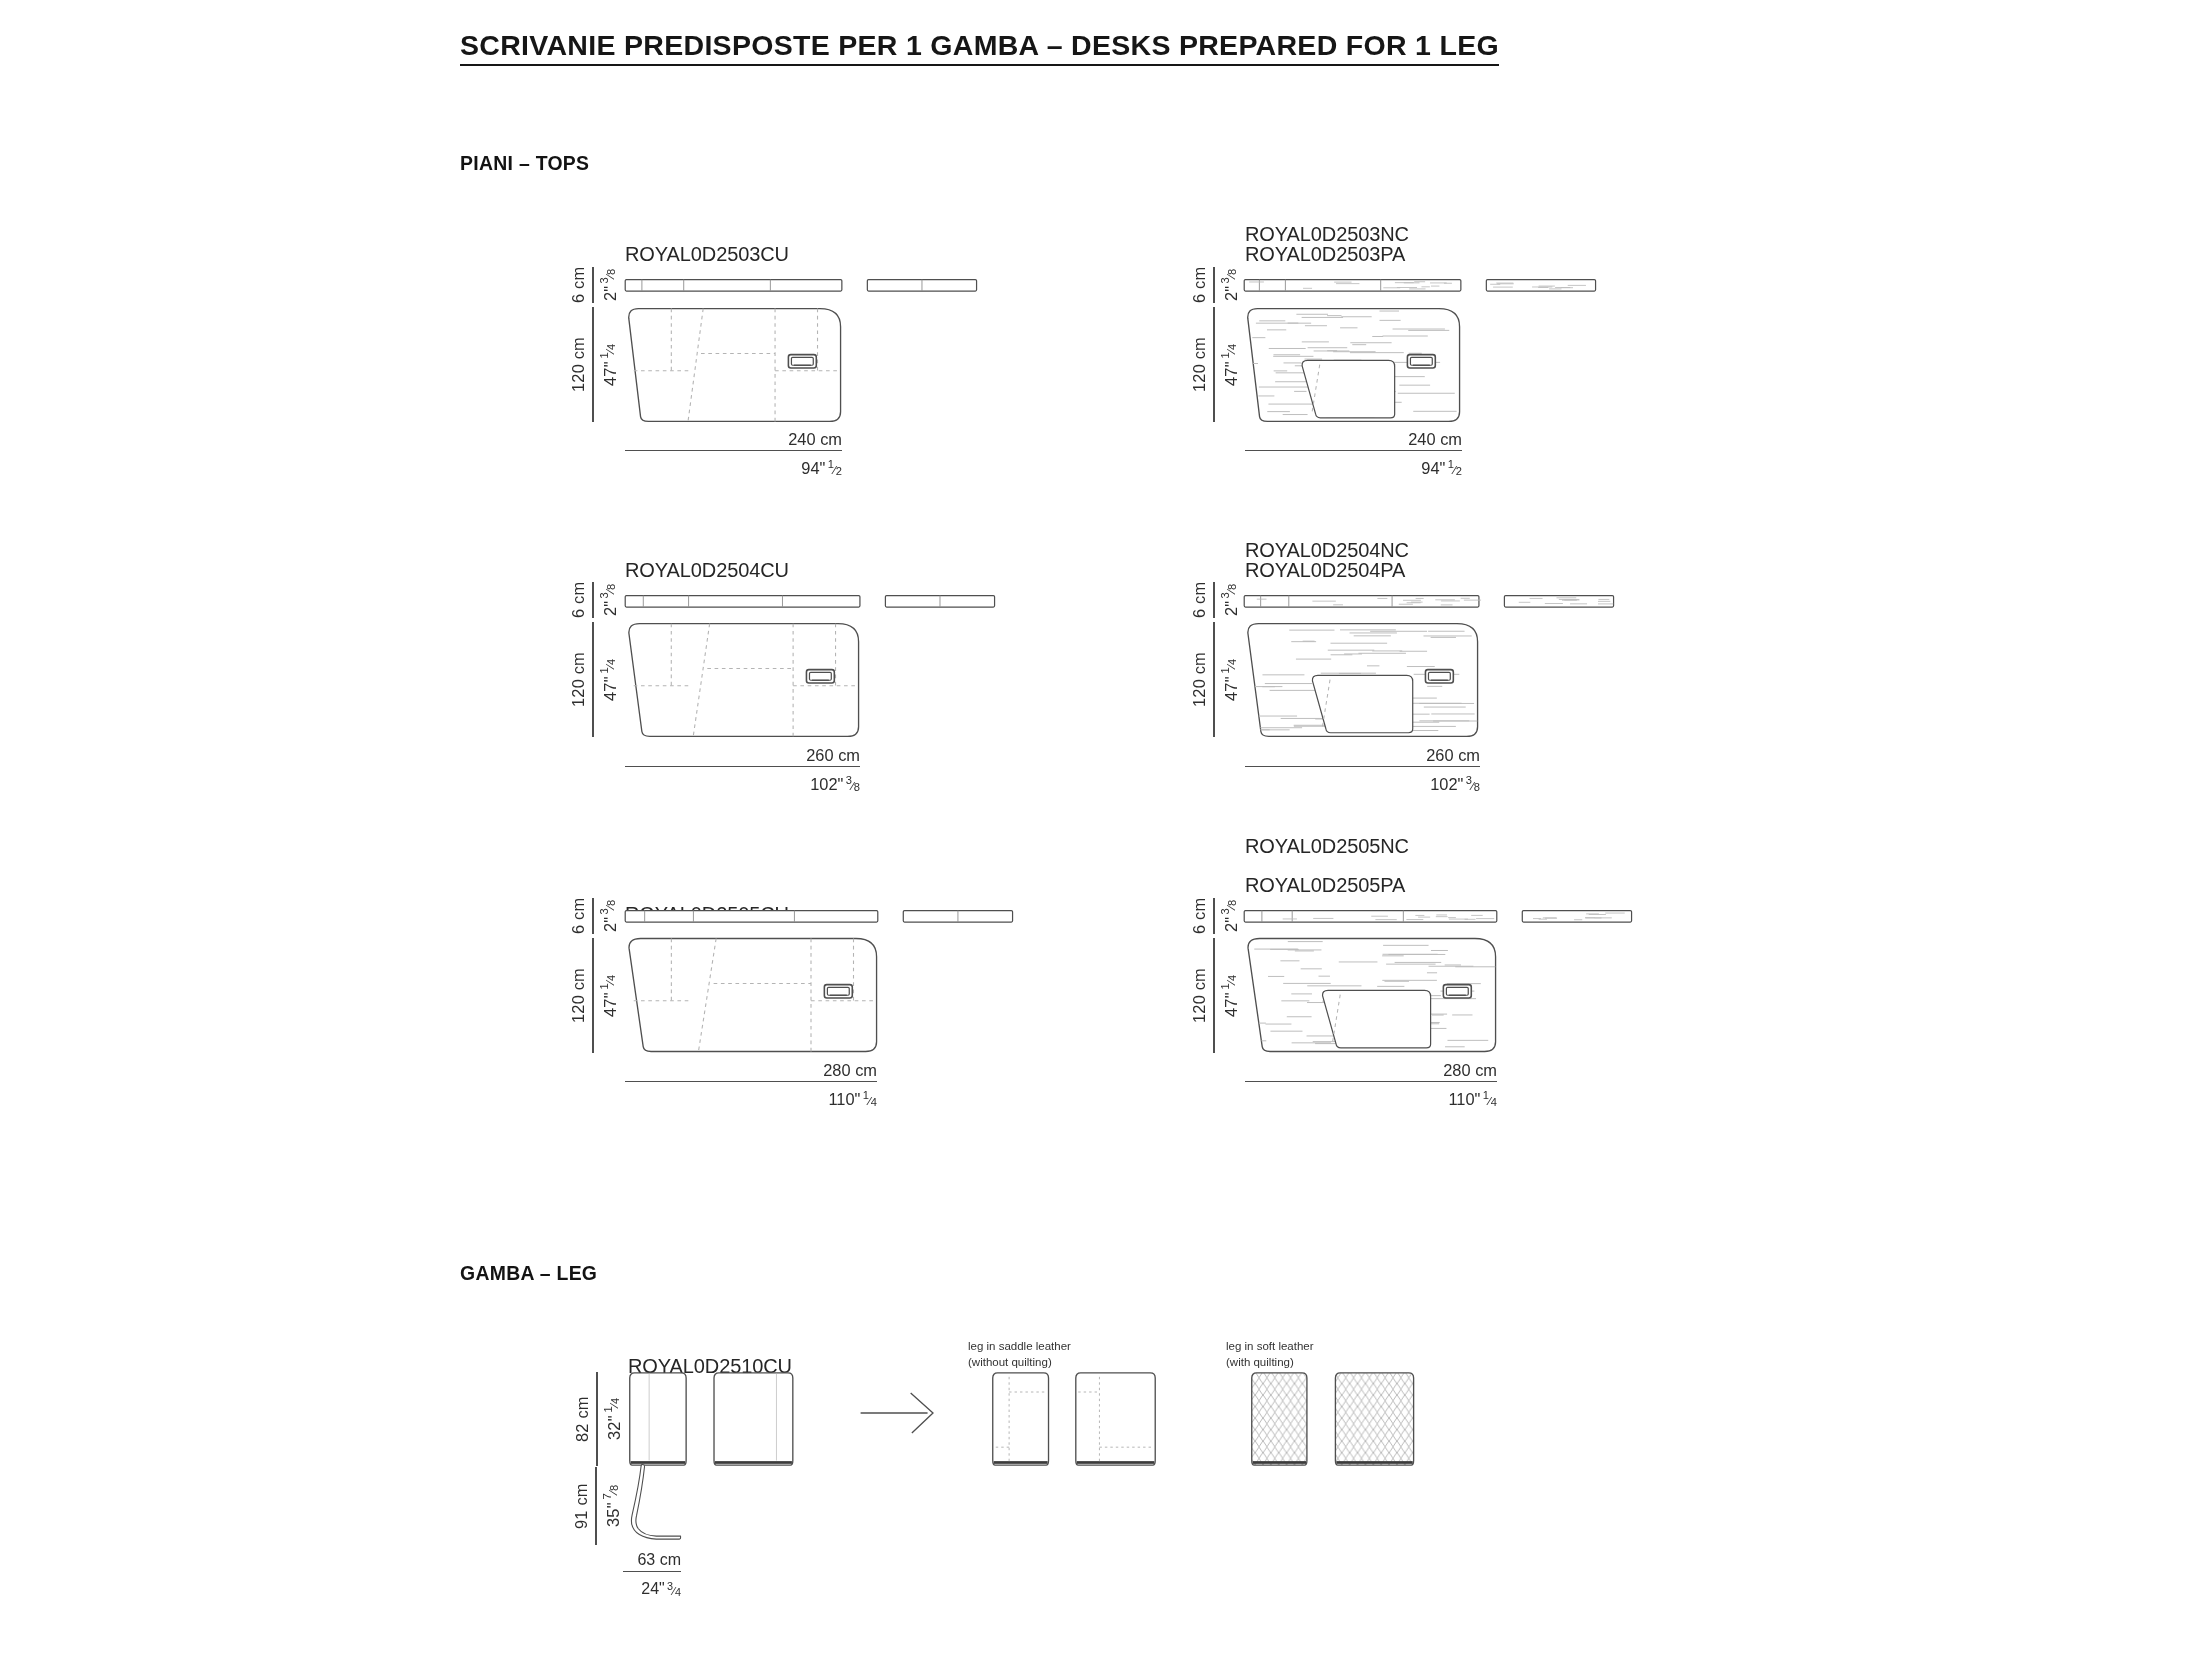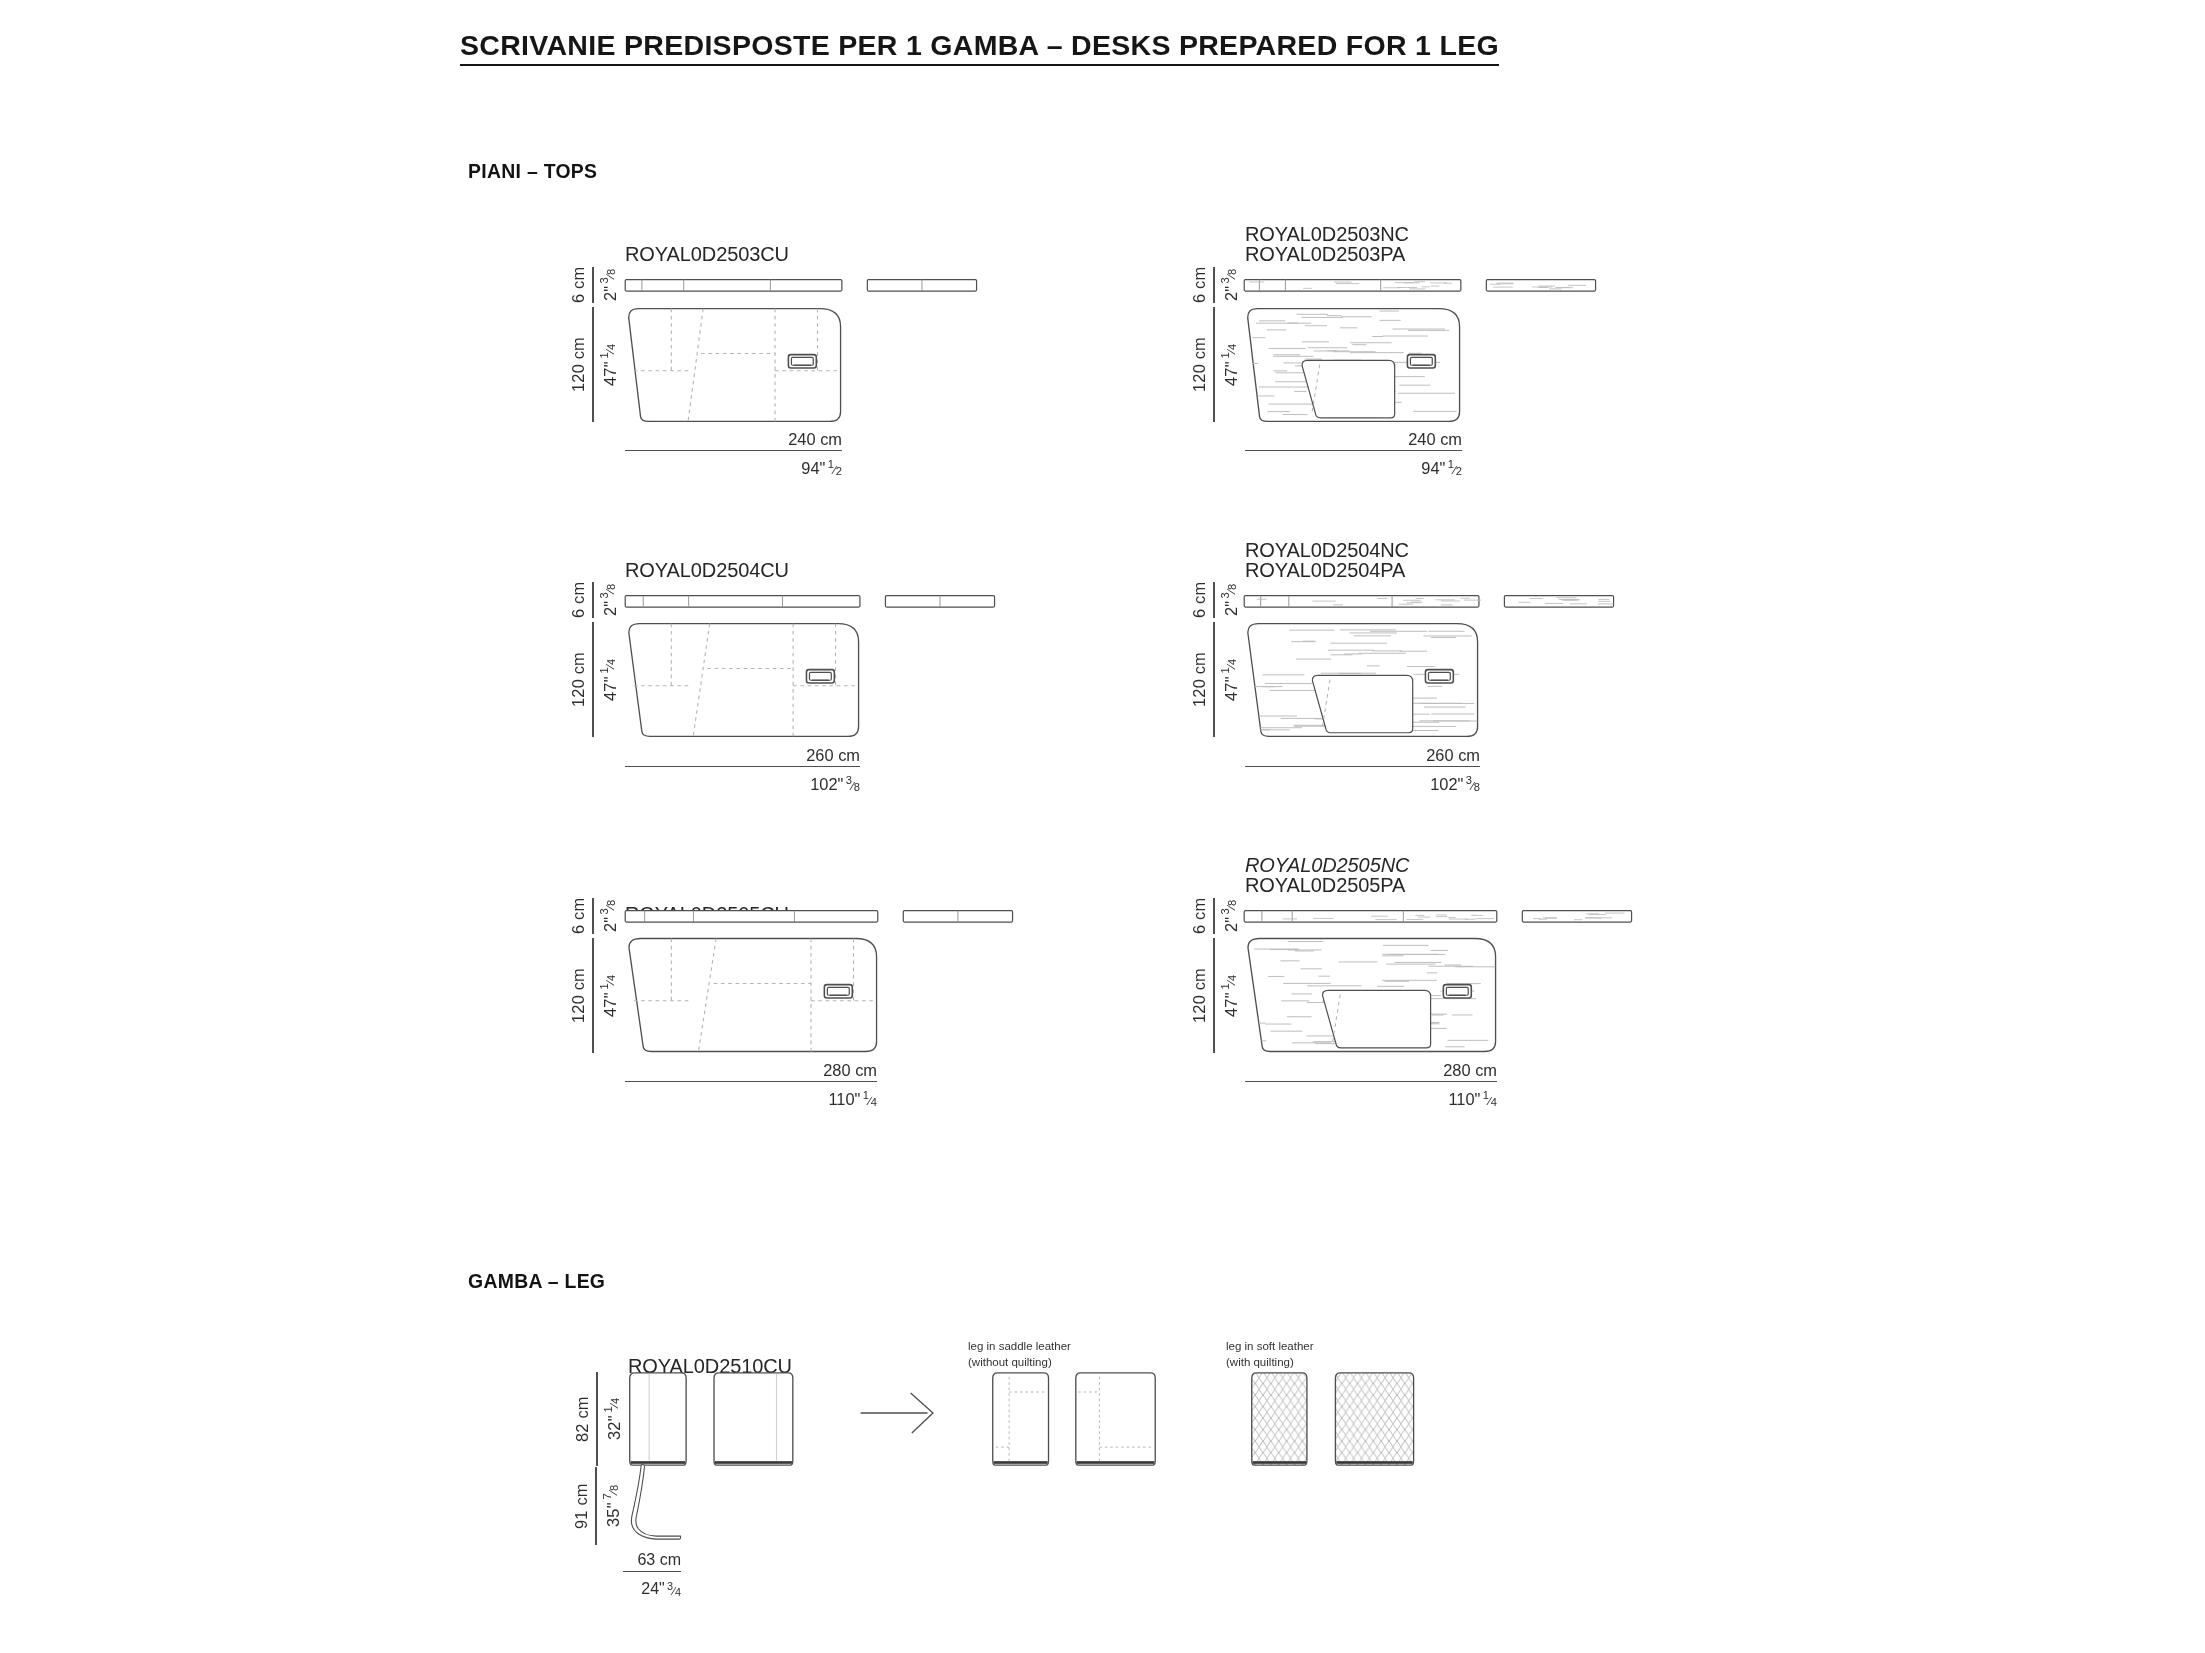"PIANI – TOPS" h2.section-title { margin: 8px -> 0 }
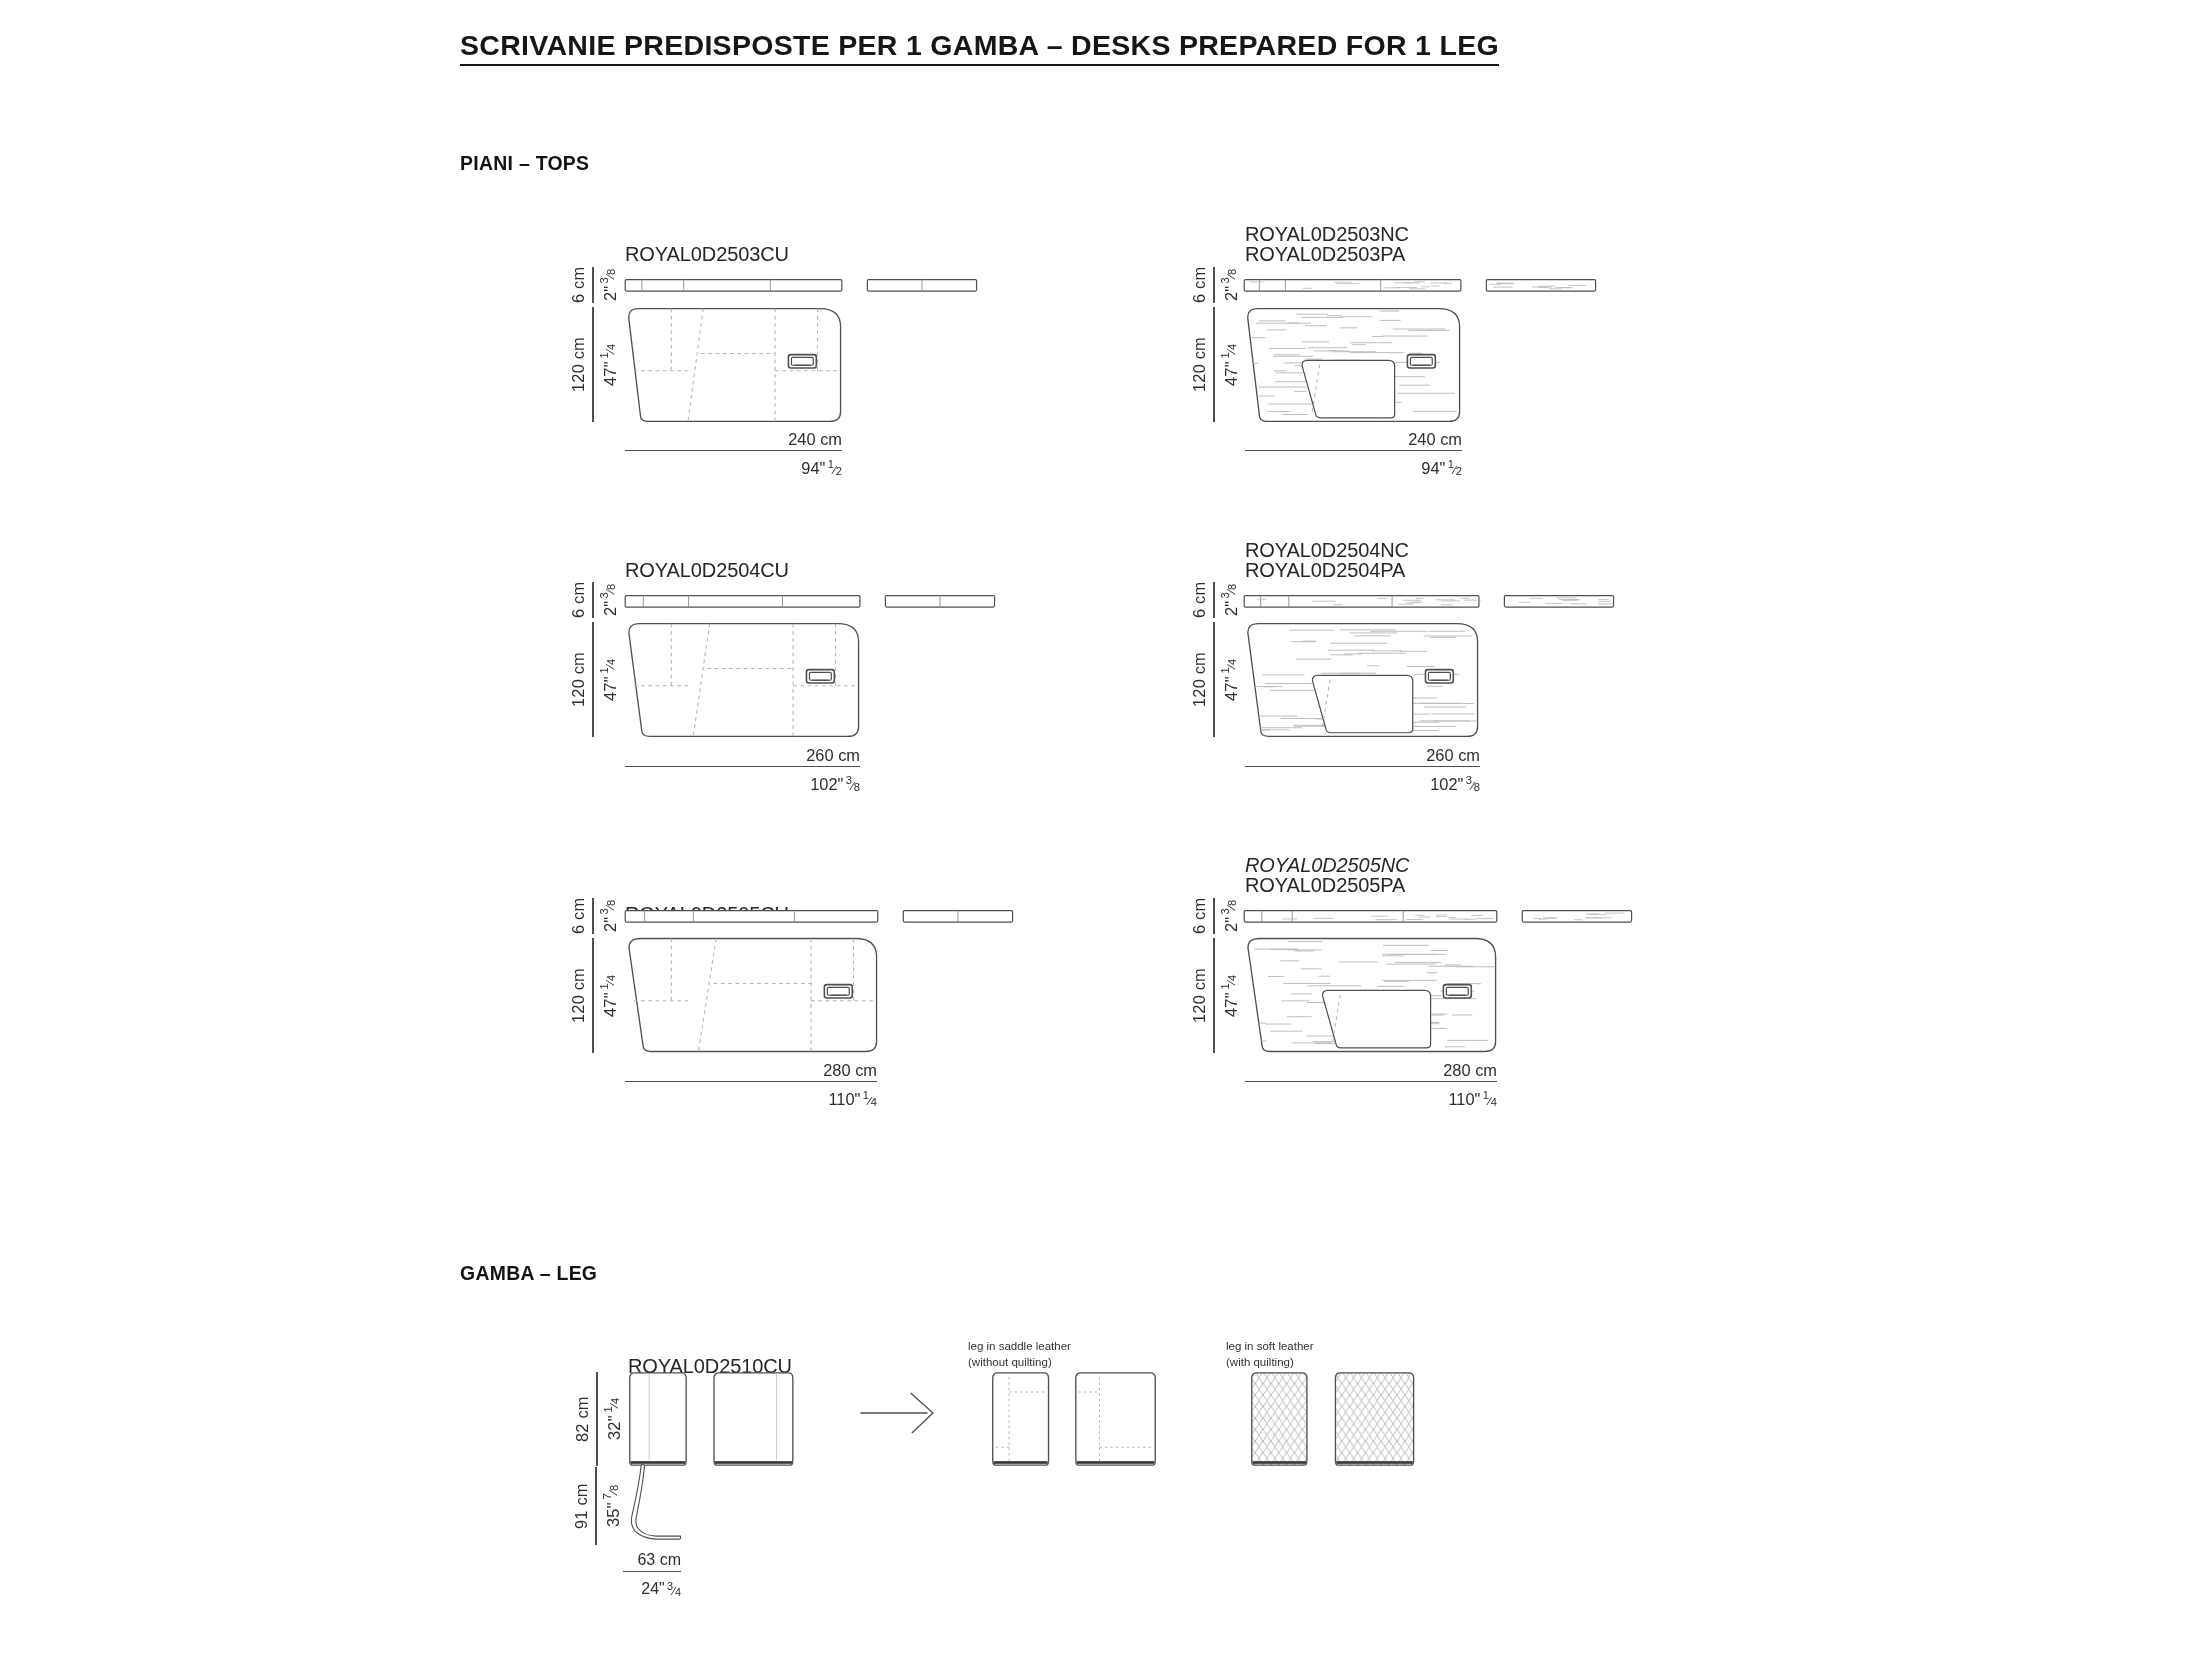"ROYAL0D2505NC" div.code { font-style: italic -> none; top: 855px -> 836px }
